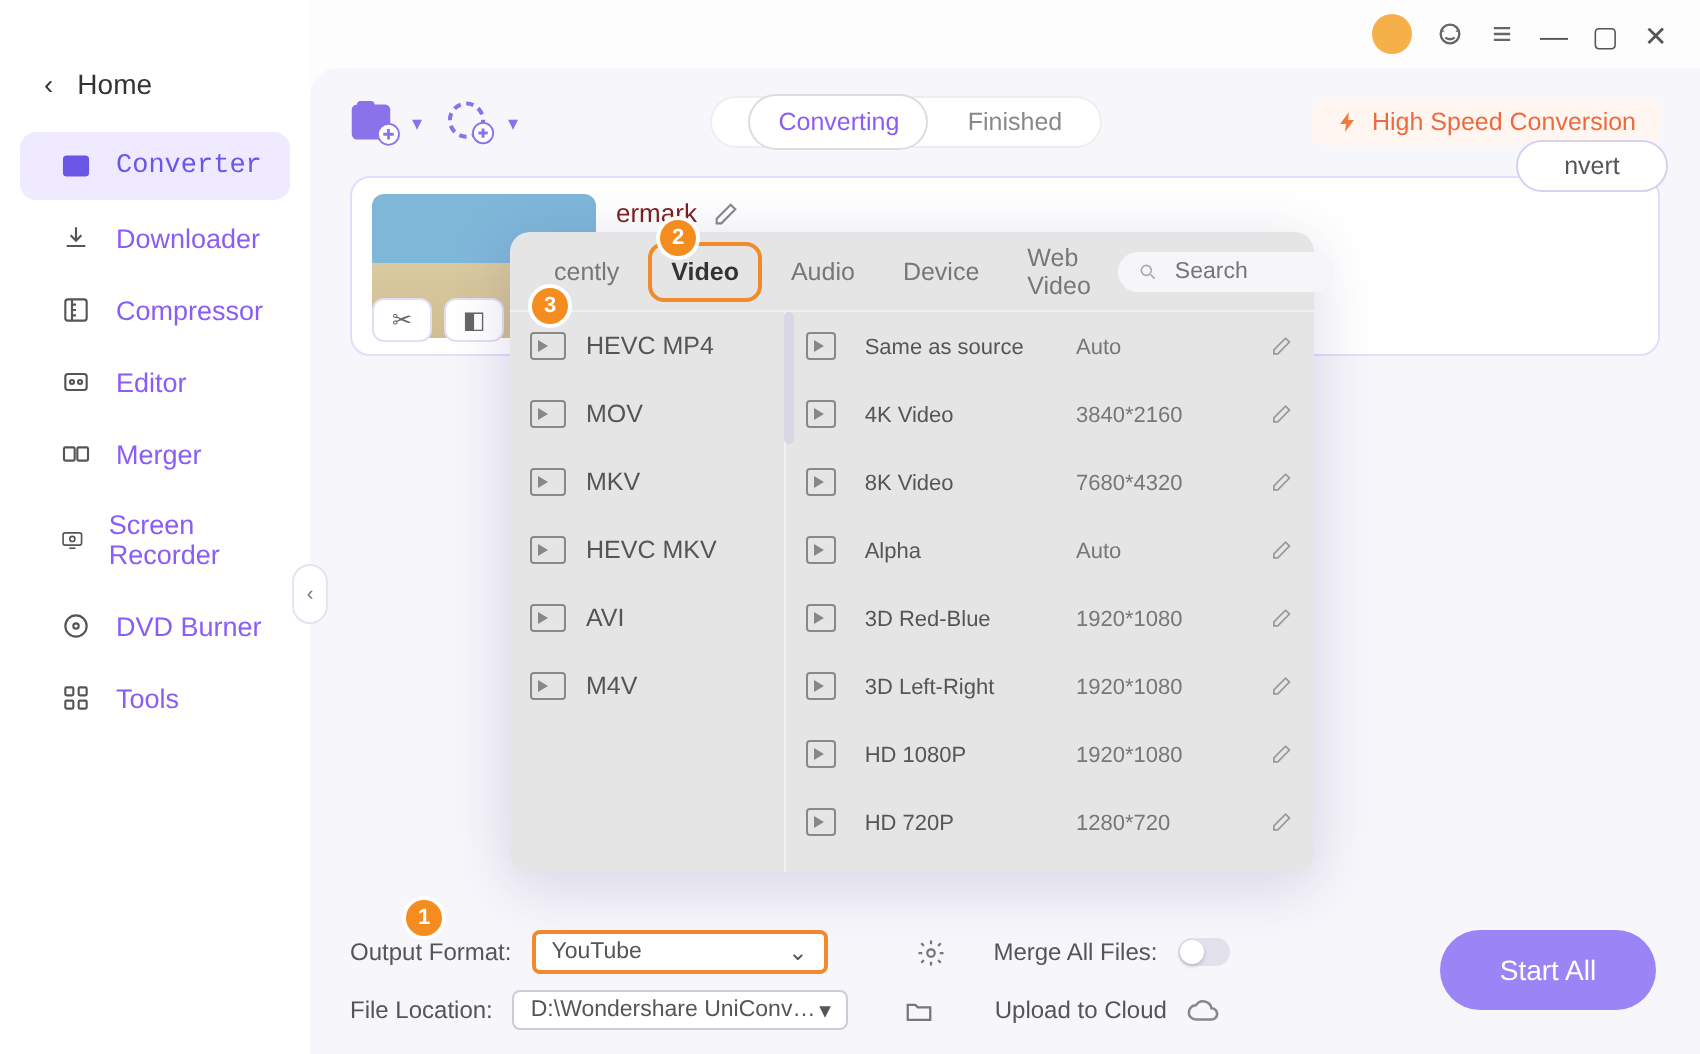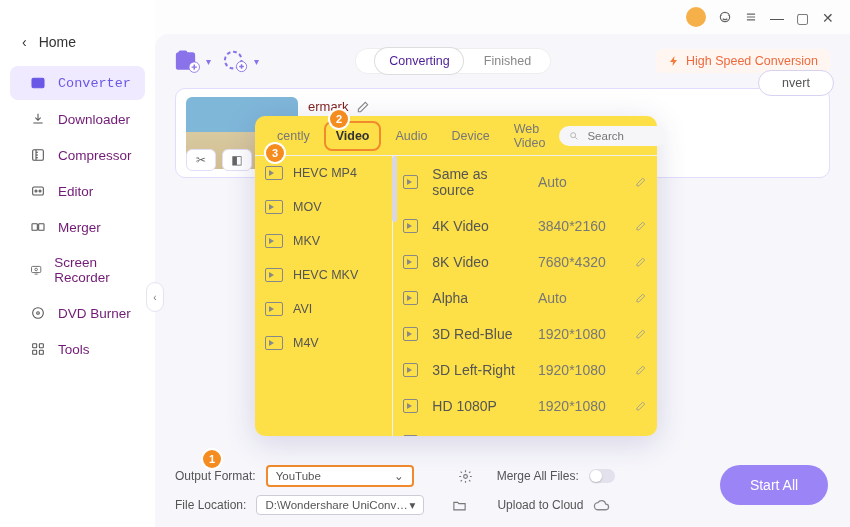"Converting" .tabpill .on { color: #4c1d95 -> #8b5cf6 }
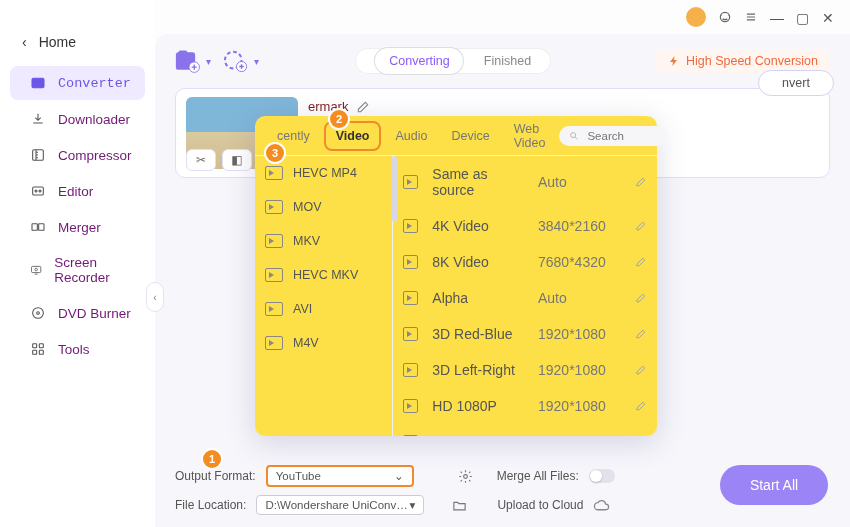"Downloader" .sb-item { color: #701a75 -> #8b5cf6 }
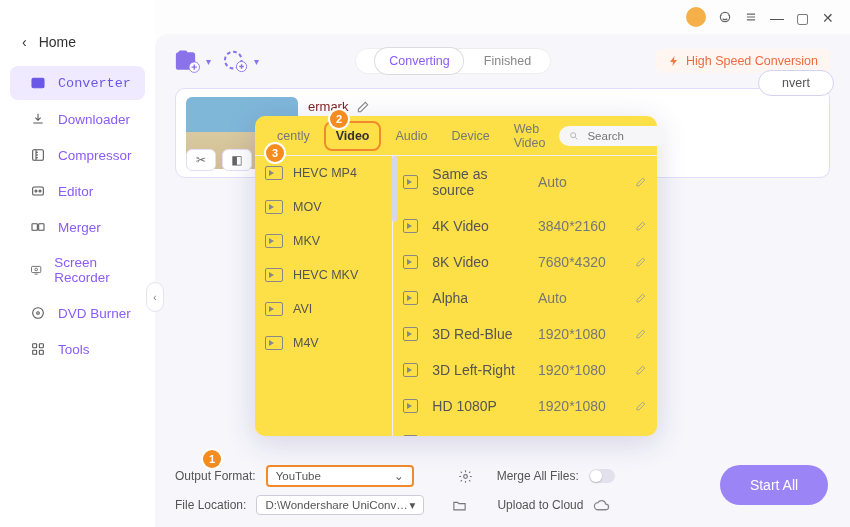"cently" .popover { background: #fde047 -> #e5e5e5 }
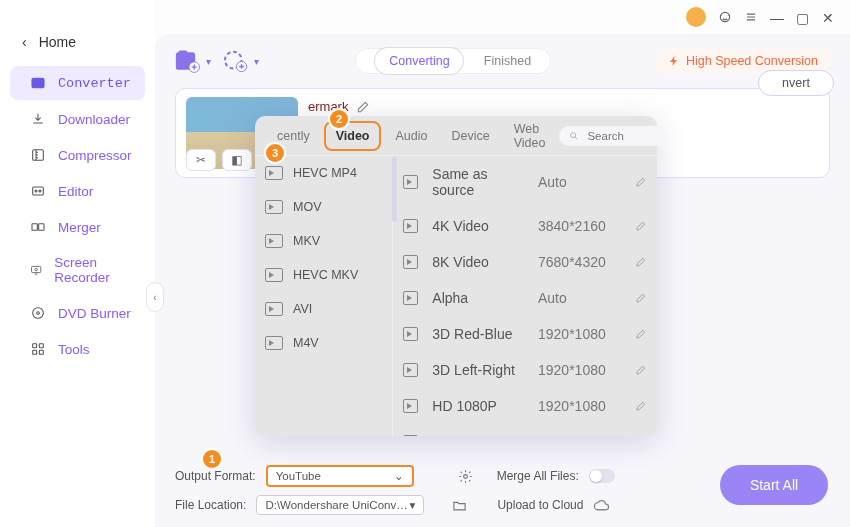"Same as source" .res-item { align-items: center -> flex-end; font-size: 14px -> 11px }
